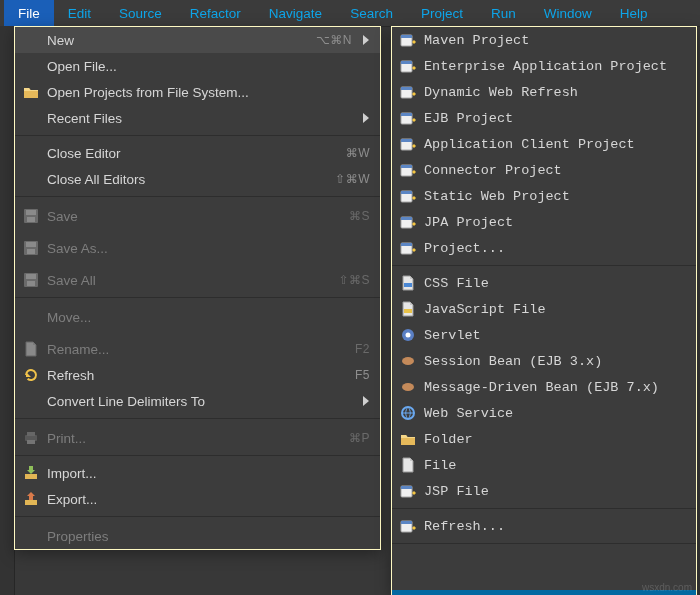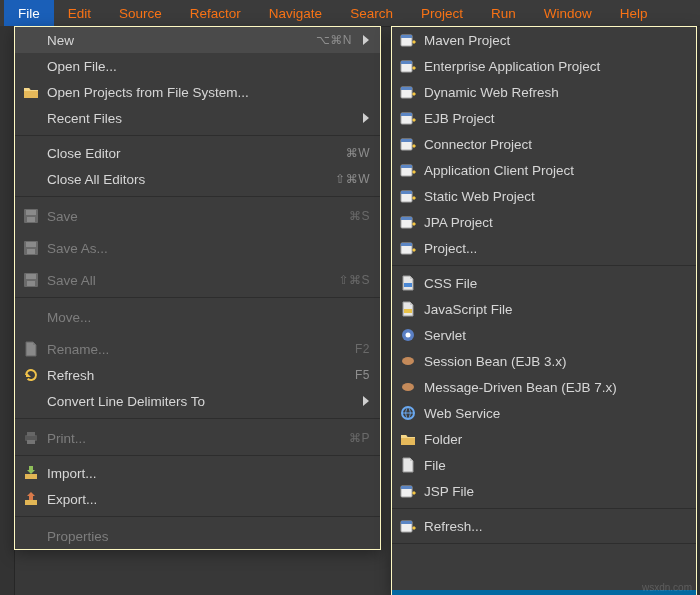"Edit" .menubar .mitem { color: #f97316 -> #0ea5e9 }
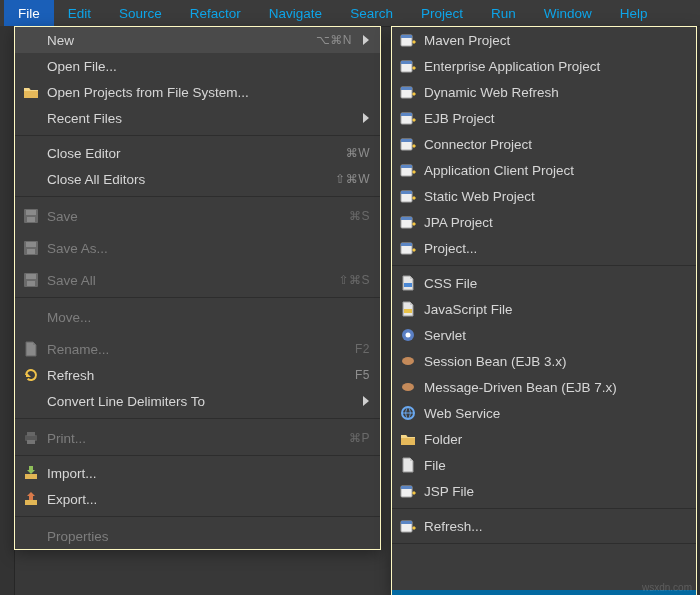"Maven Project" .new-panel { font-family: none -> Liberation Mono, monospace }
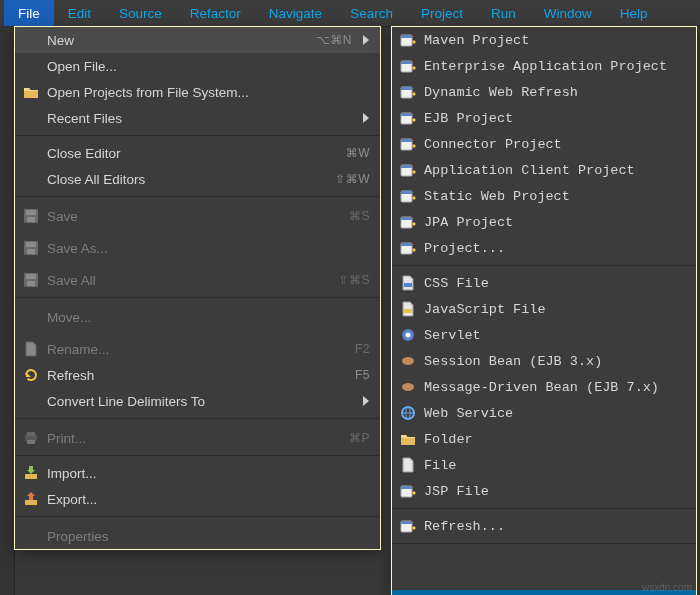"Connector Project" div.row { order: before "Application Client Project" -> after "Application Client Project" }
